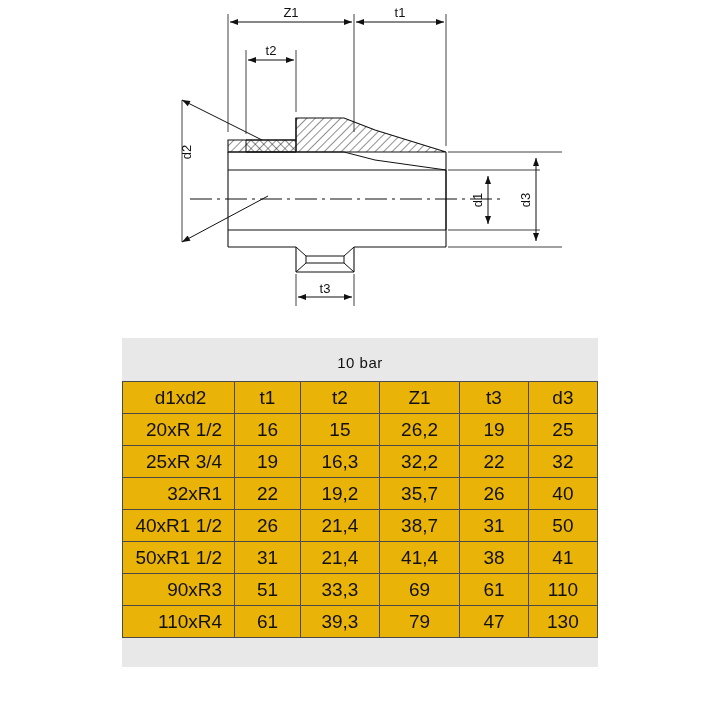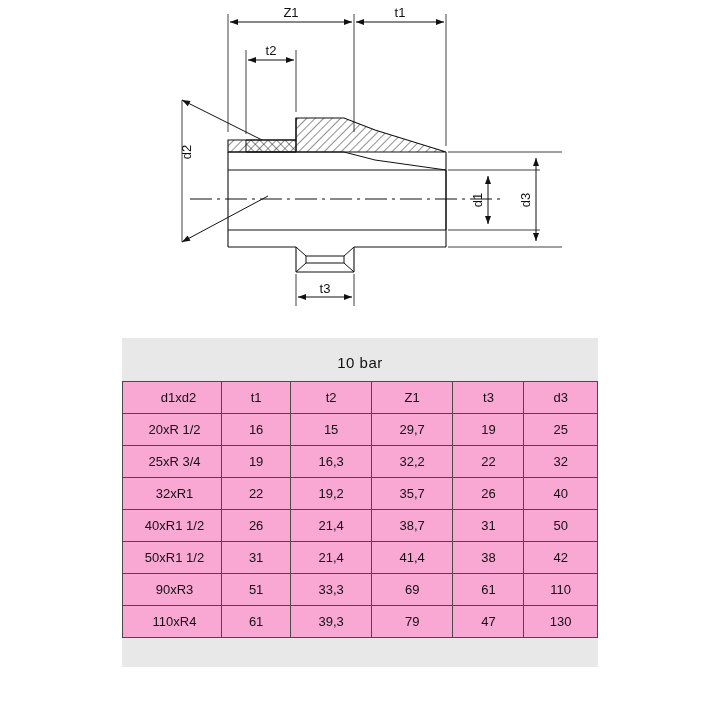"d1xd2" table.spec td, table.spec th { background: #f9a8d4 -> #eab308; font-size: 13px -> 19px; padding: 0 17px -> 0 8px }
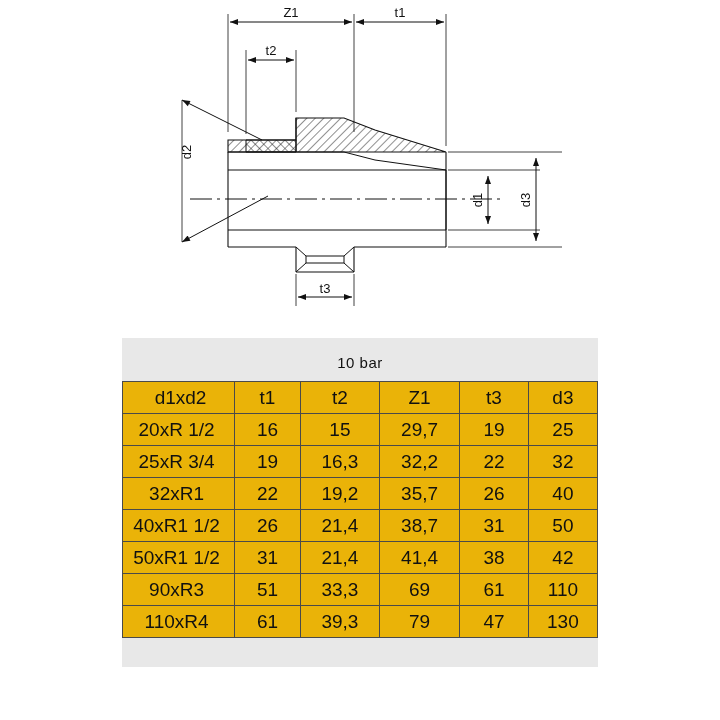"20xR 1/2" table.spec th.c0, table.spec td.c0 { text-align: none -> right }
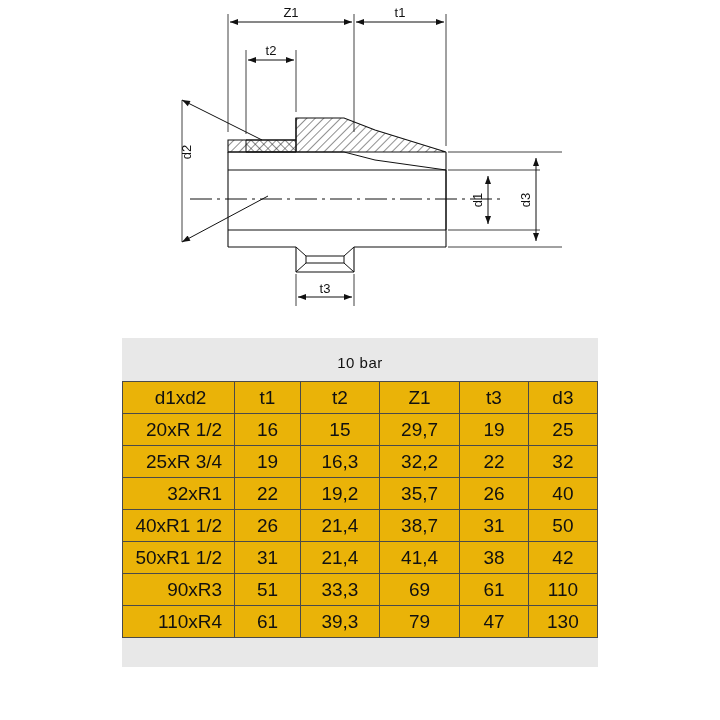"29,7" td.c3 { text: 29,7 -> 26,2 }
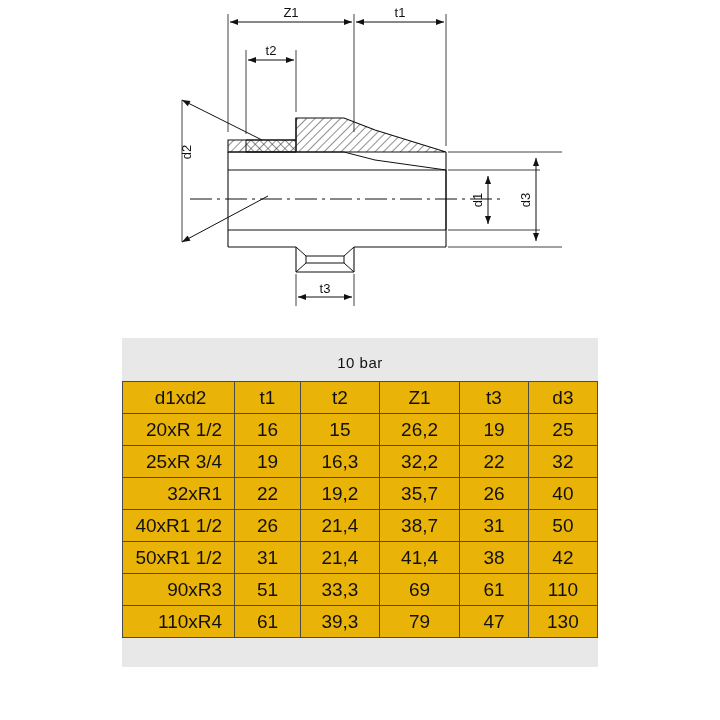"42" td.c5 { text: 42 -> 41 }
